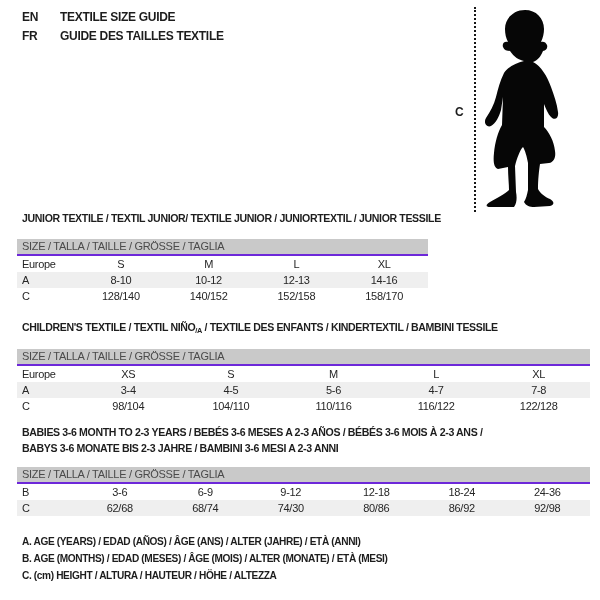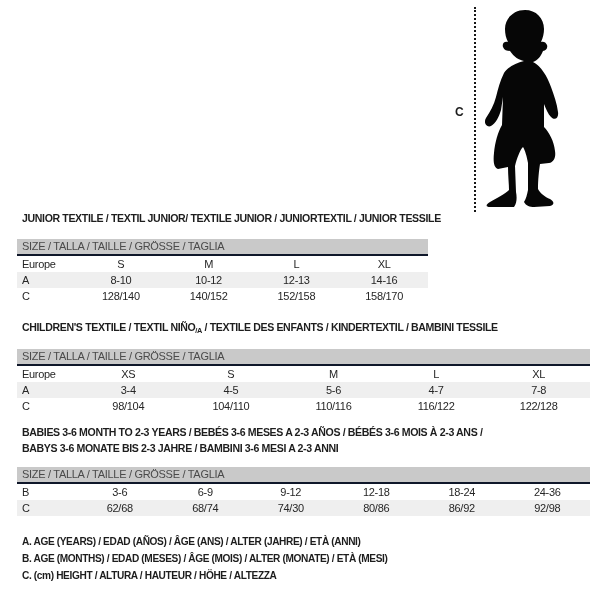"EN TEXTILE SIZE GUIDE" div.lang-row { html: none -> <div> <span>EN</span><span>TEXTILE SIZE GUIDE</span> </div> }
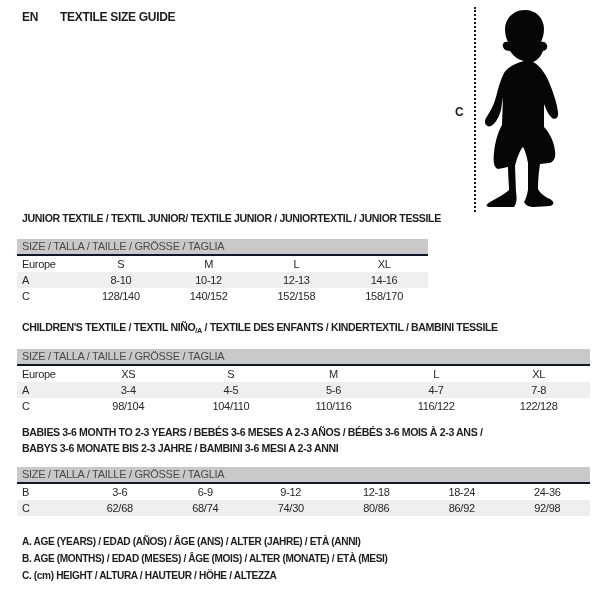"FR GUIDE DES TAILLES TEXTILE" div.lang-row { html: none -> <div> <span>FR</span><span>GUIDE DES TAILLES TEXTILE</span> </div> }
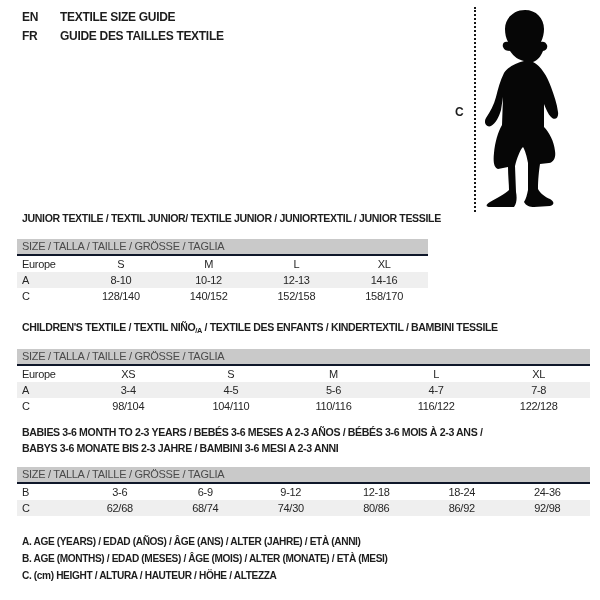"SIZE / TALLA / TAILLE" .size-bar { border-bottom: 2px solid #0f172a -> 2px solid #6d28d9 }
